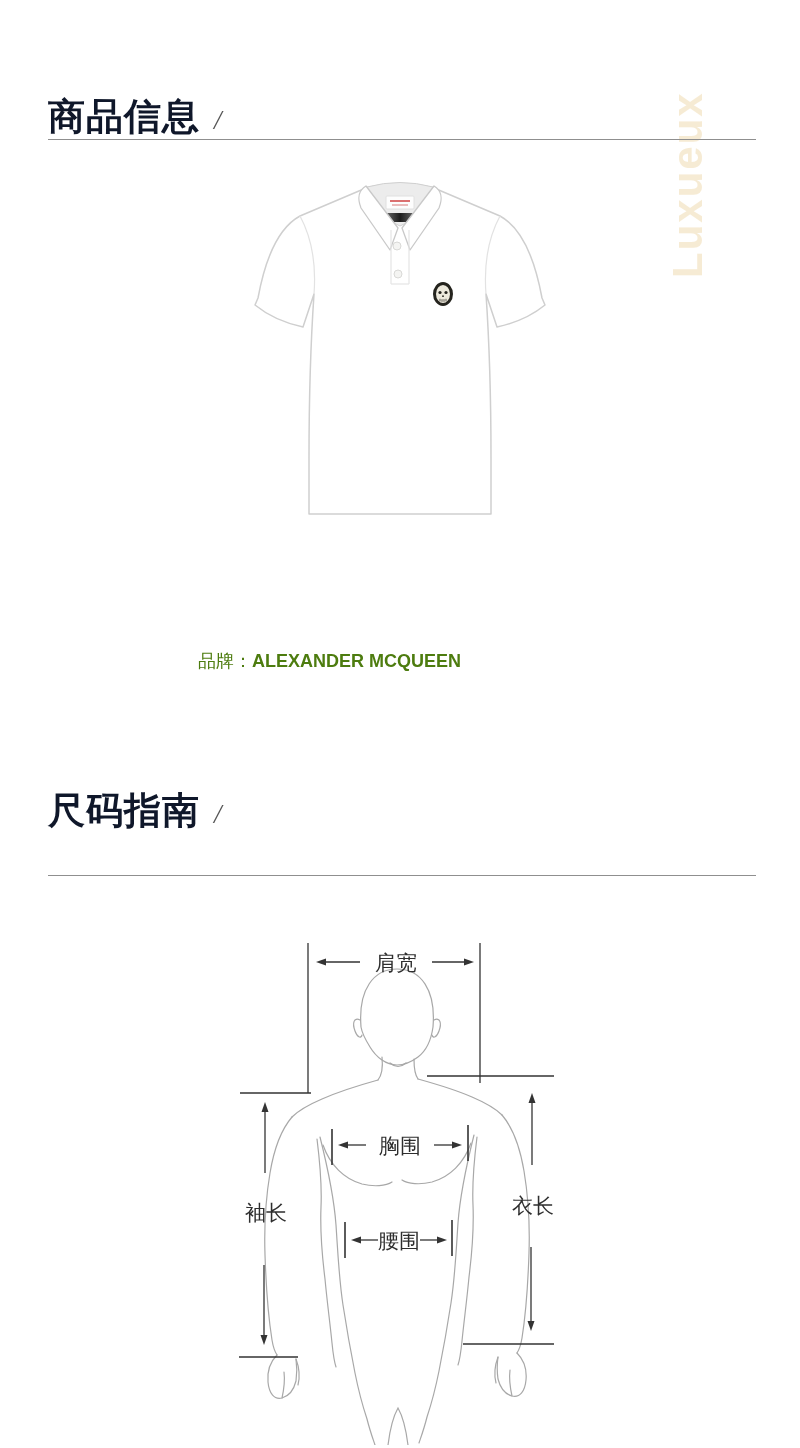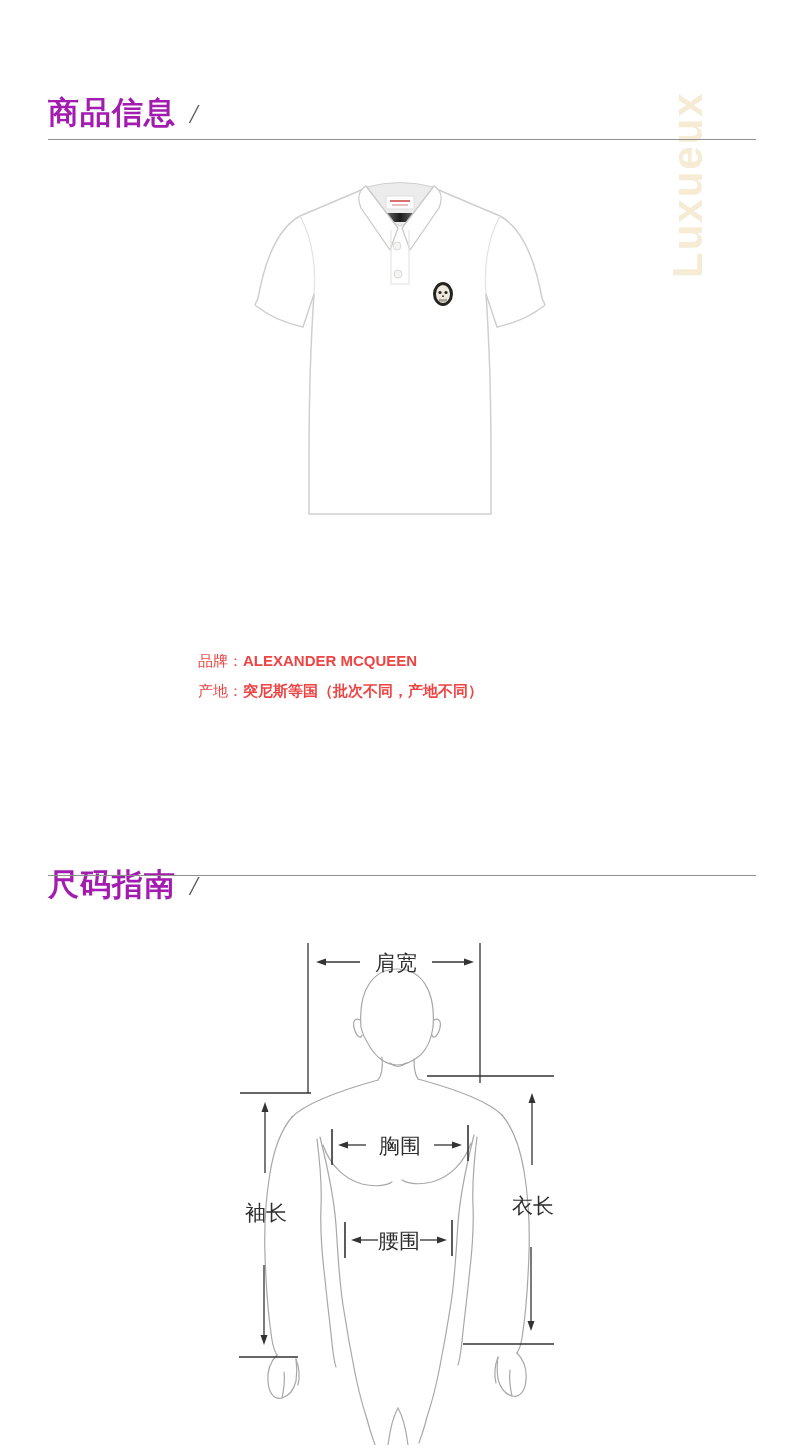"商品信息" .sec-title-cn { color: #a21caf -> #0f172a; font-size: 31px -> 37px }
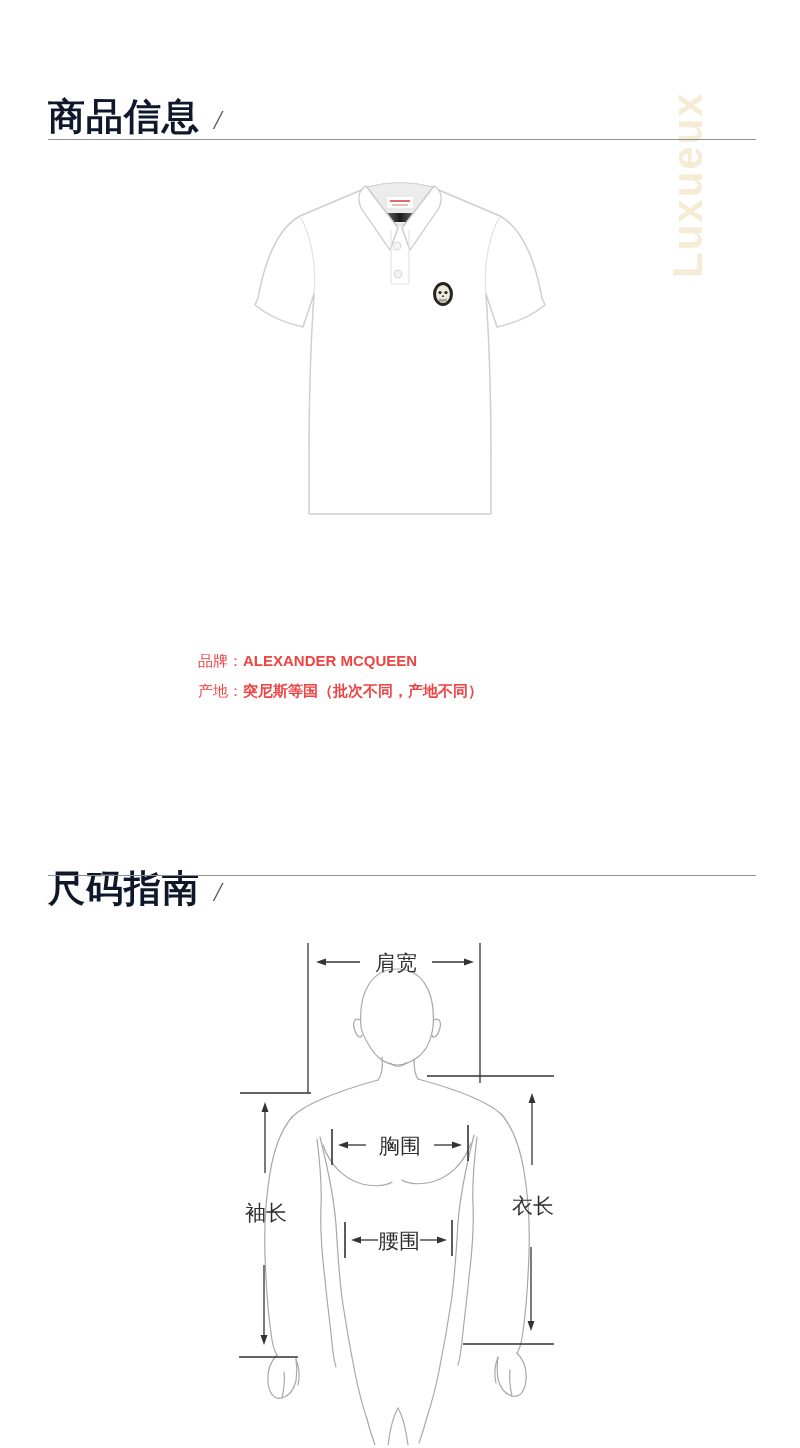"品牌：" .info-list { color: #ef4444 -> #4d7c0f; font-size: 15px -> 18px }
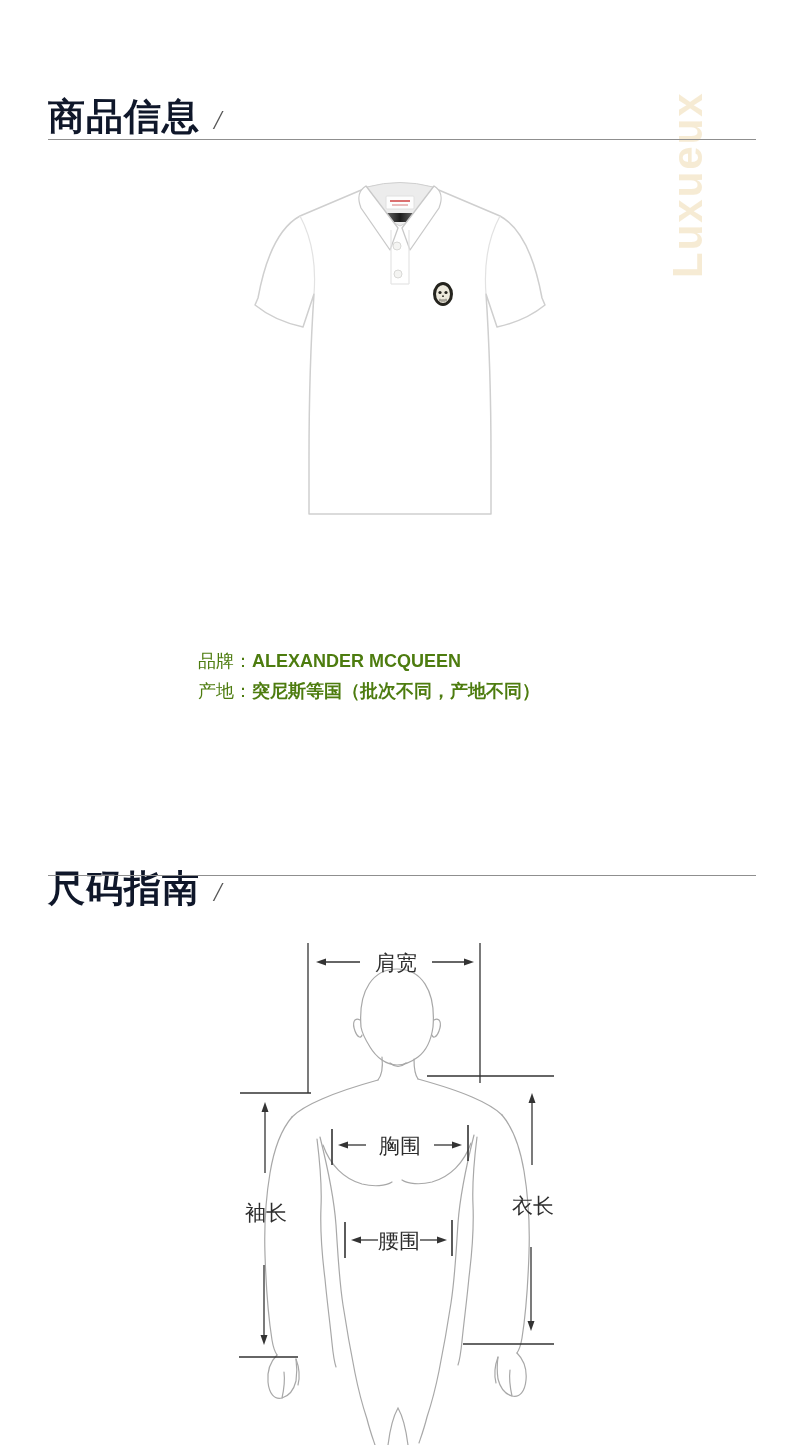"产地：" div.info-row { html: <div> <span>产地：</span> <span>突尼斯等国（批次不同，产地不同）</span> </div> -> none }
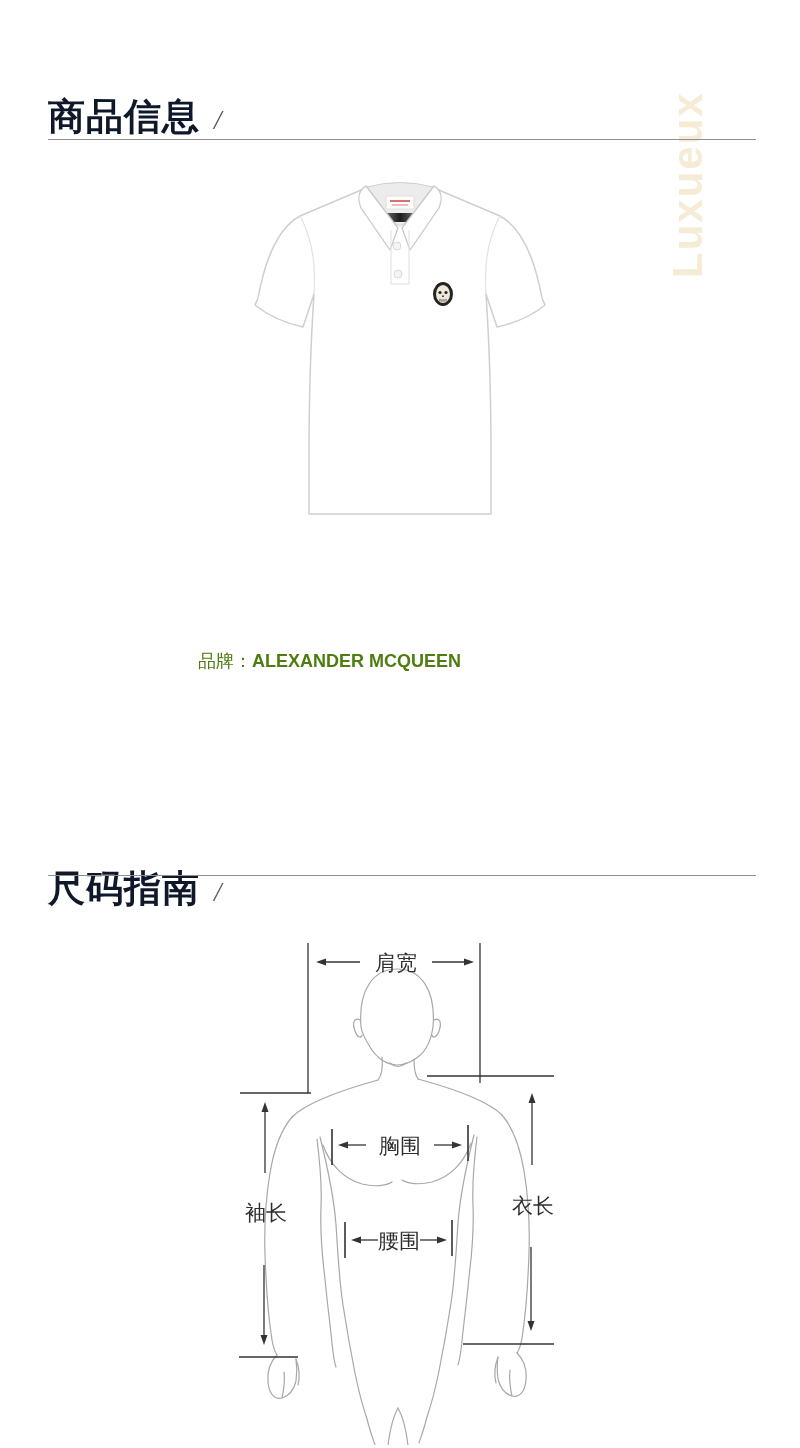"尺码指南" div.sec-header { top: 864px -> 786px }
